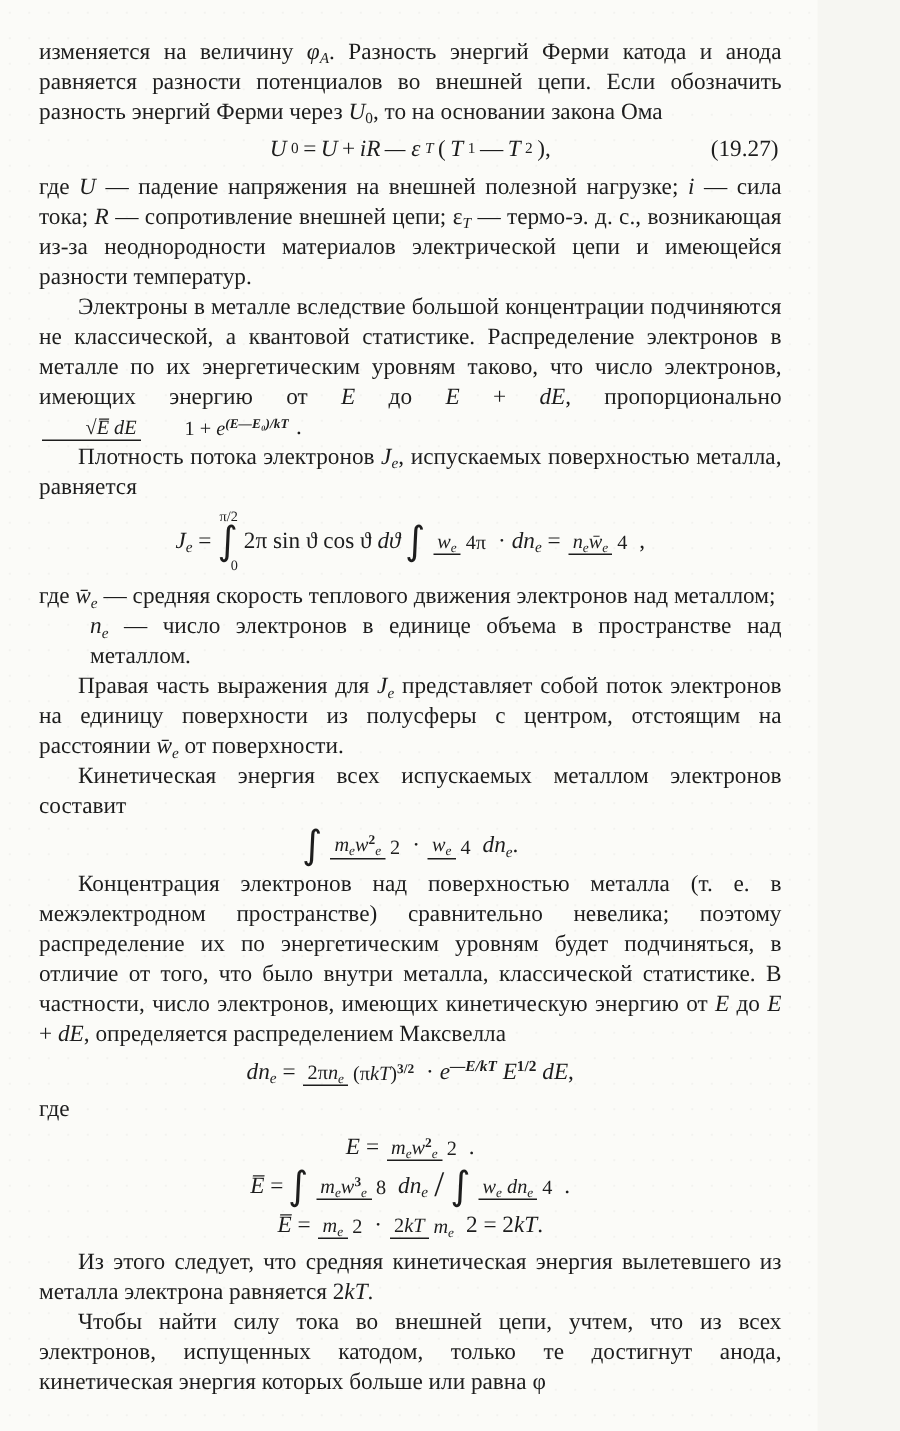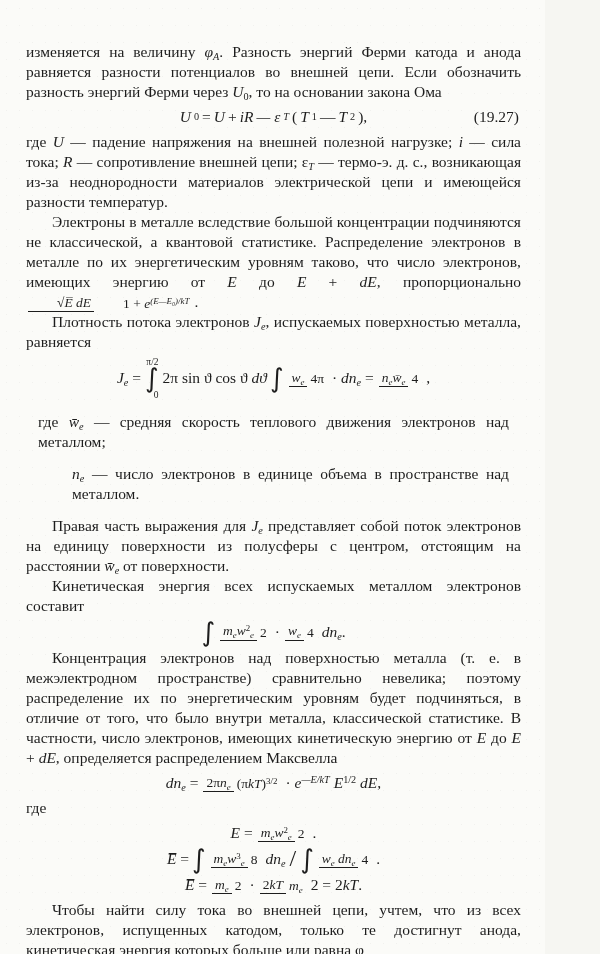"изменяется на величину φA. Разность" .page { padding: 42px 24px 0 26px -> 25px 24px 0 26px }
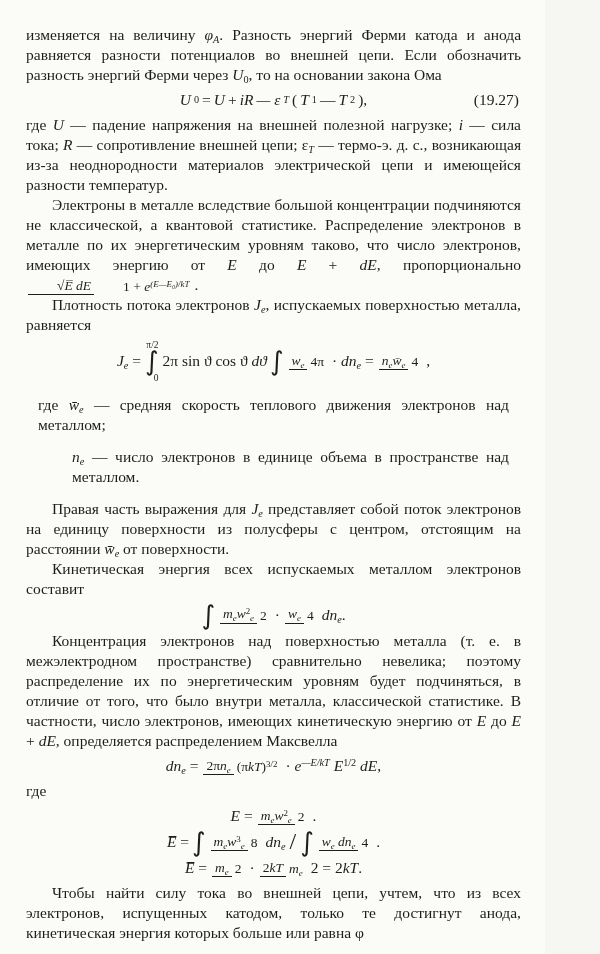"(E—E₀)/kT" sup { font-weight: none -> bold }
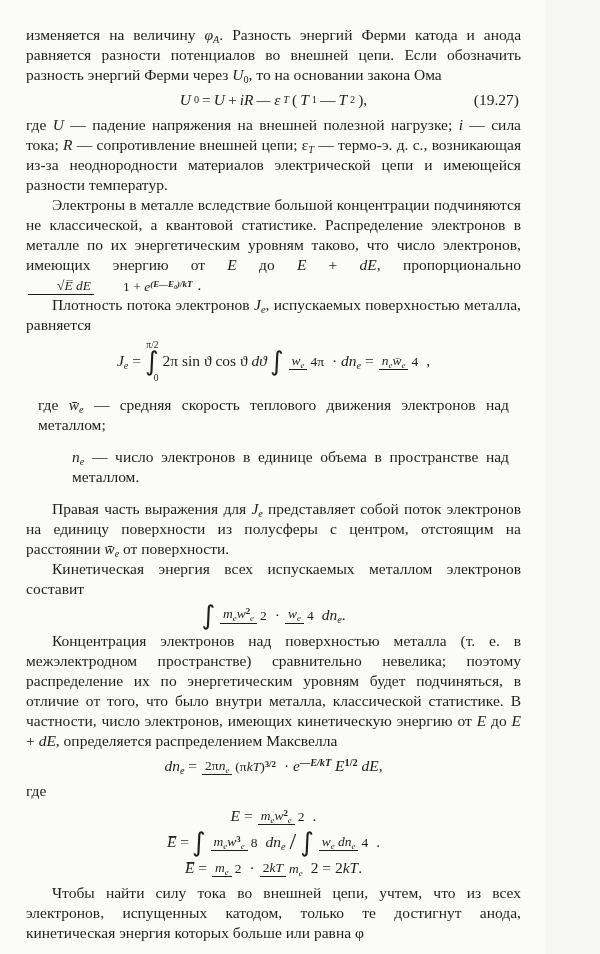"где w̄e — средняя скорость" .defline { margin: 12px -> 0 }
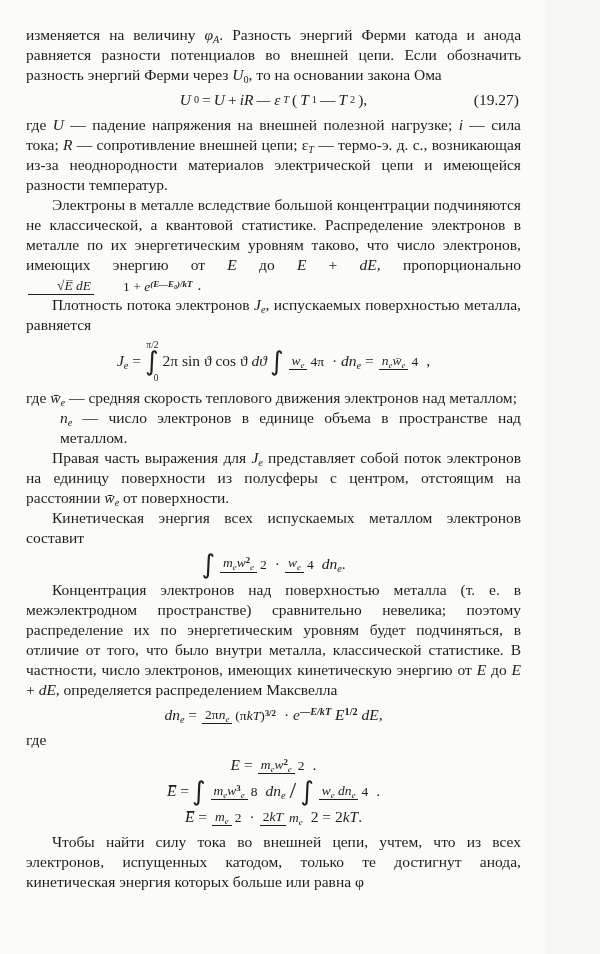"Из этого следует, что средняя" p.para { html: none -> <p><span>Из этого следует, что средняя кинетическая энергия вылетевшего из металла электрона равняется 2</span><span>kT</span><span>.</span></p> }
